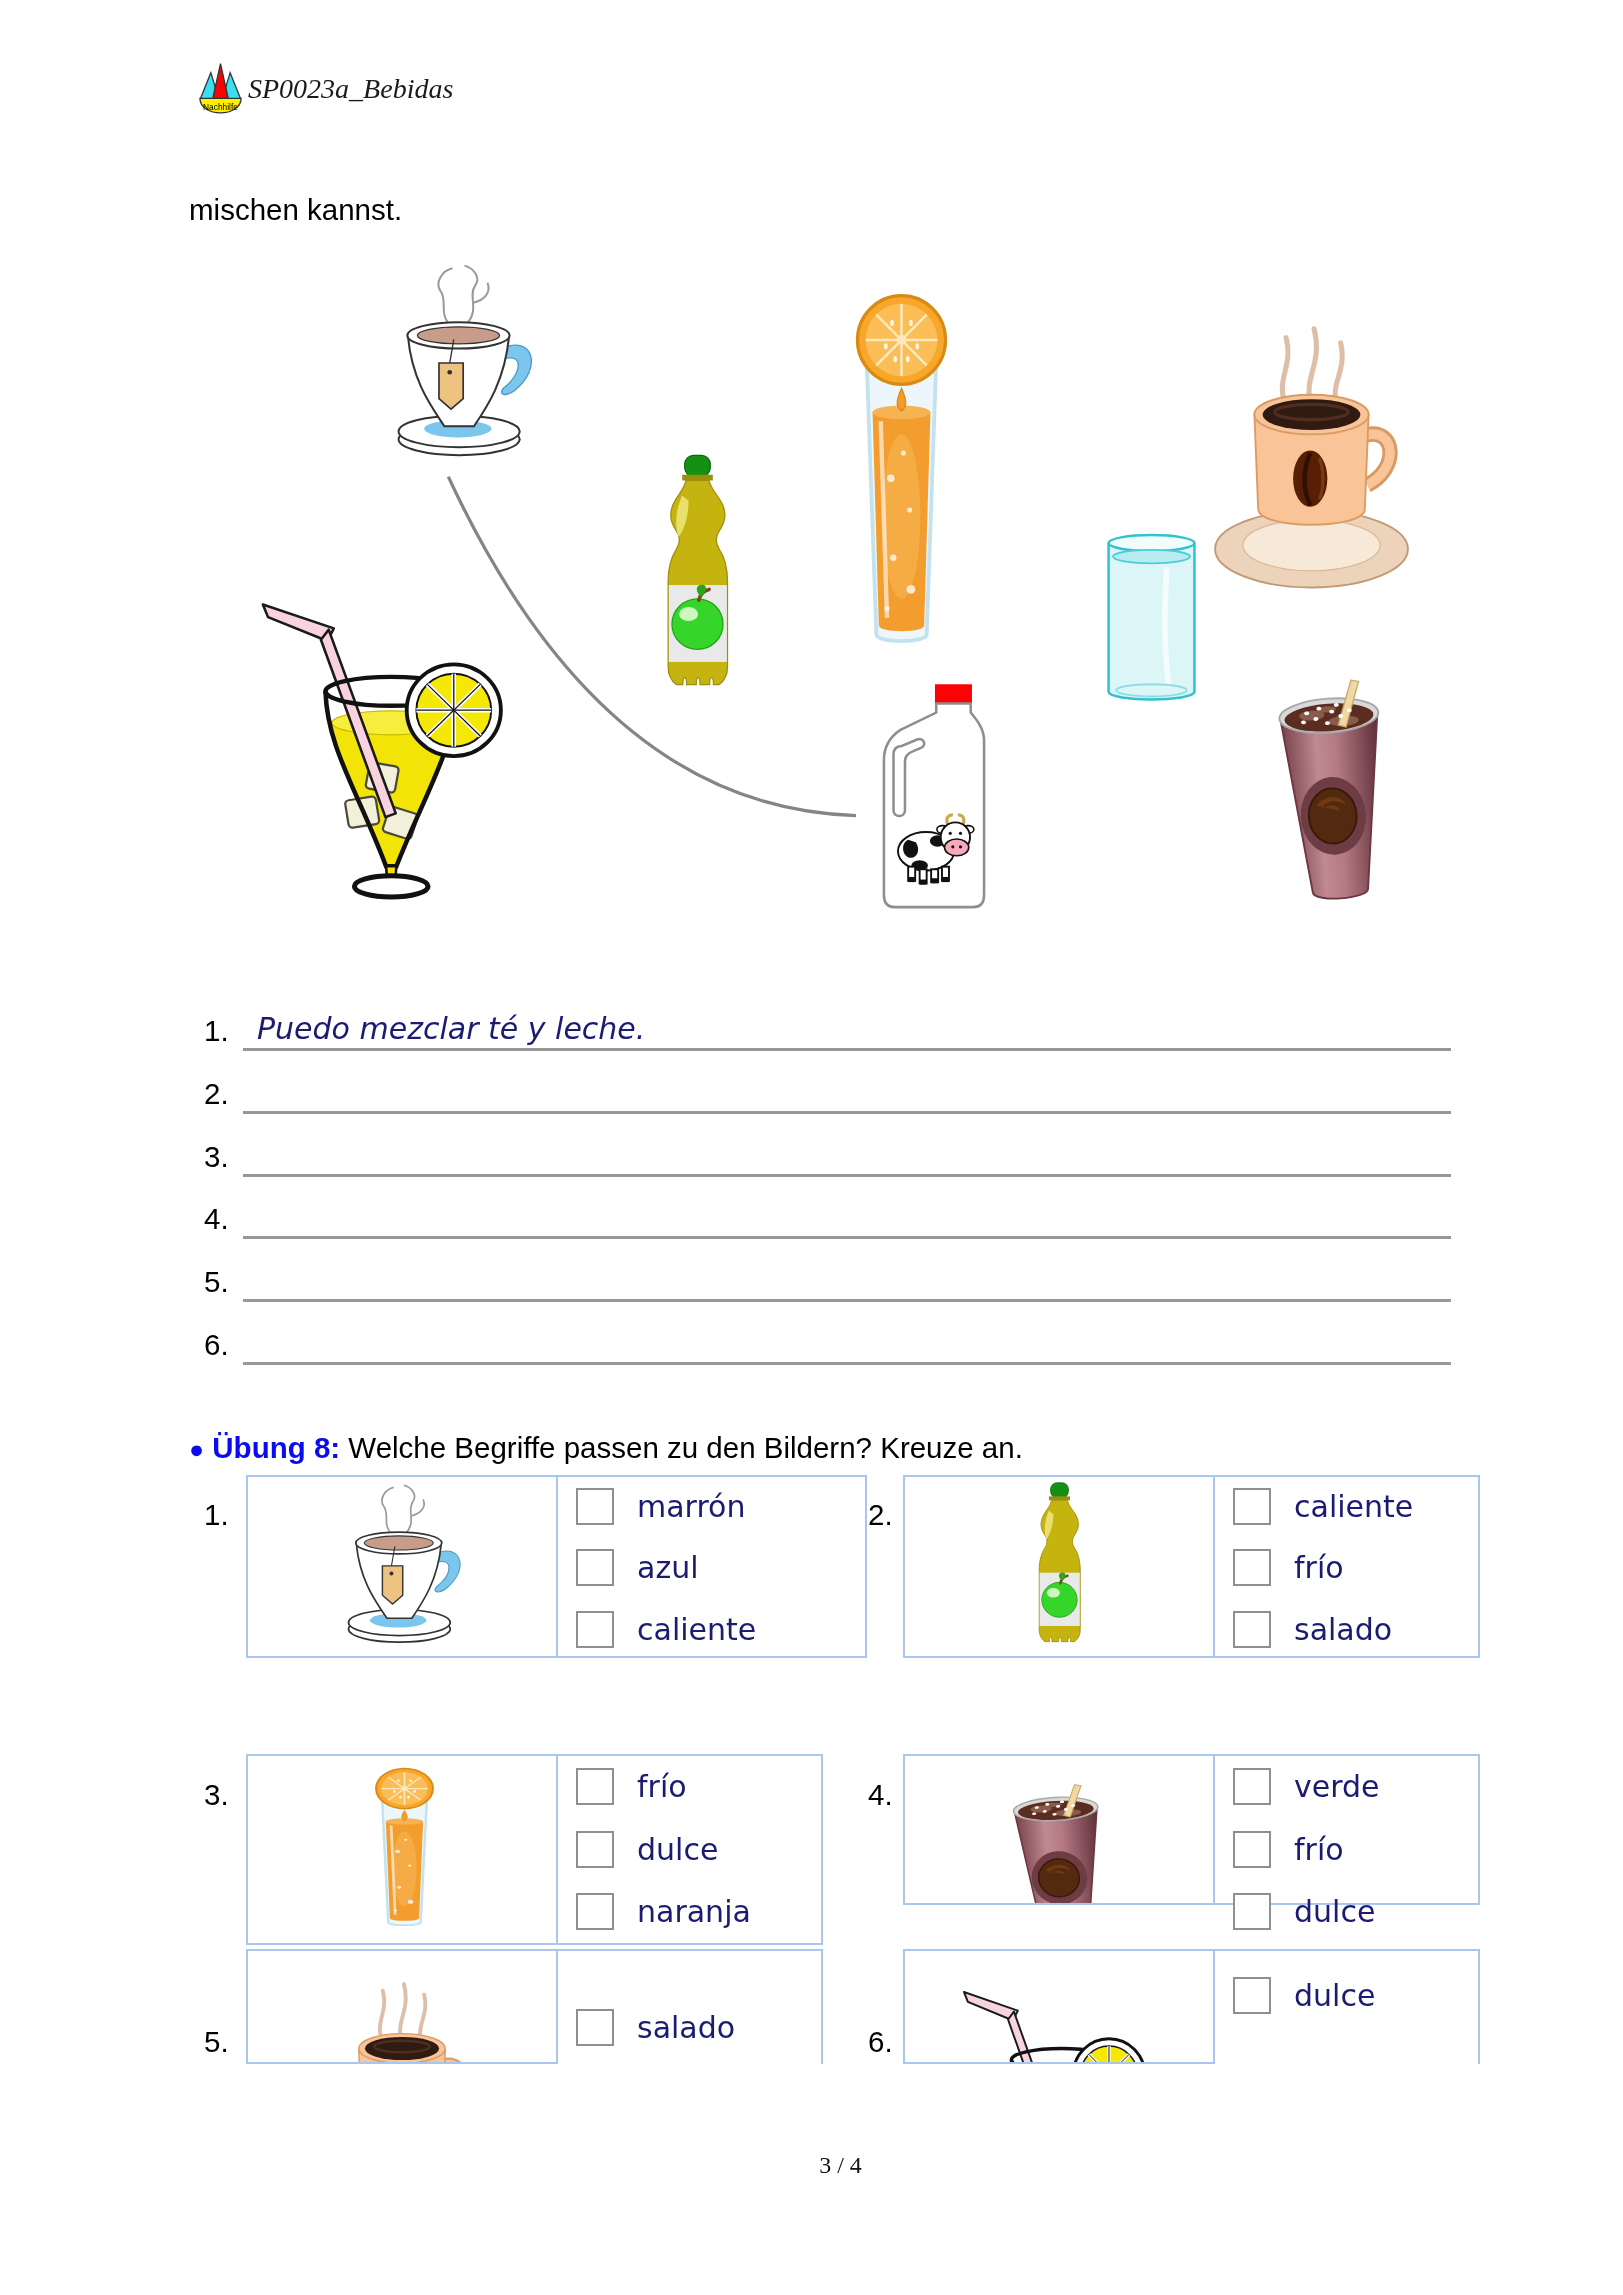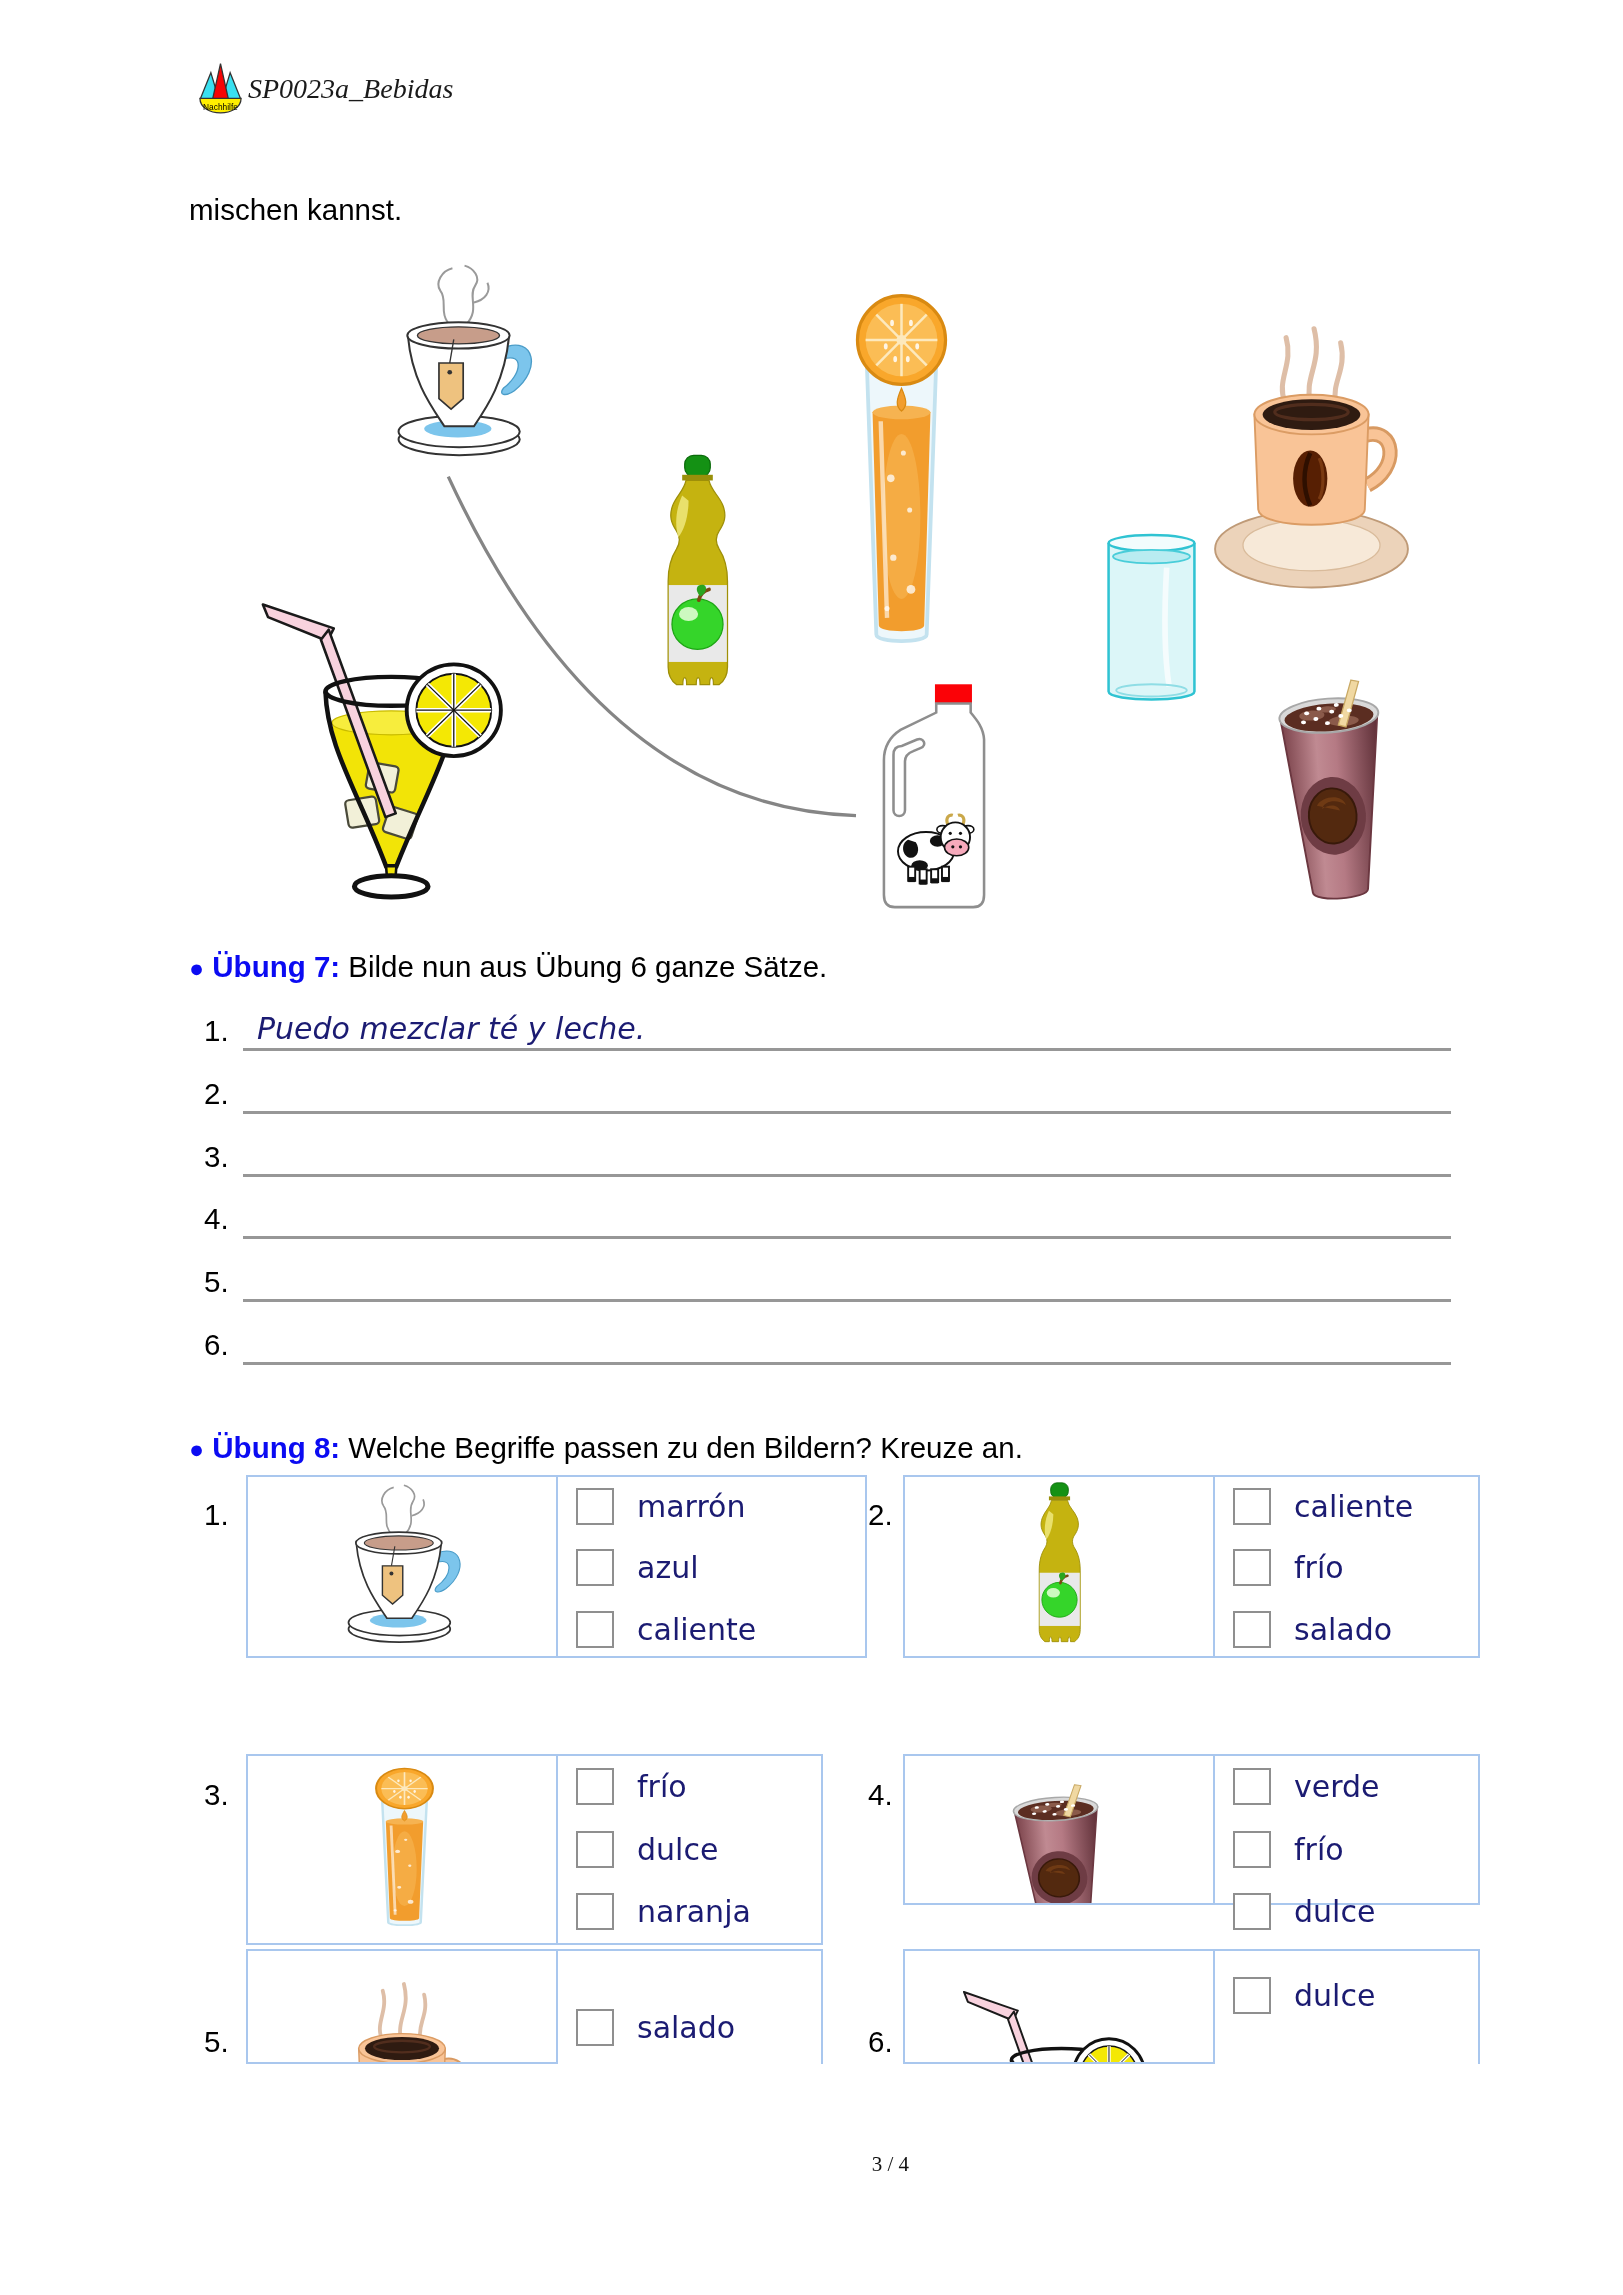"● Übung 7: Bilde nun" div.abs { html: <div> <span>●</span> <span>Übung 7:</span> <span>Bilde nun aus Übung 6 ganze Sätze.</span> </div> -> none }
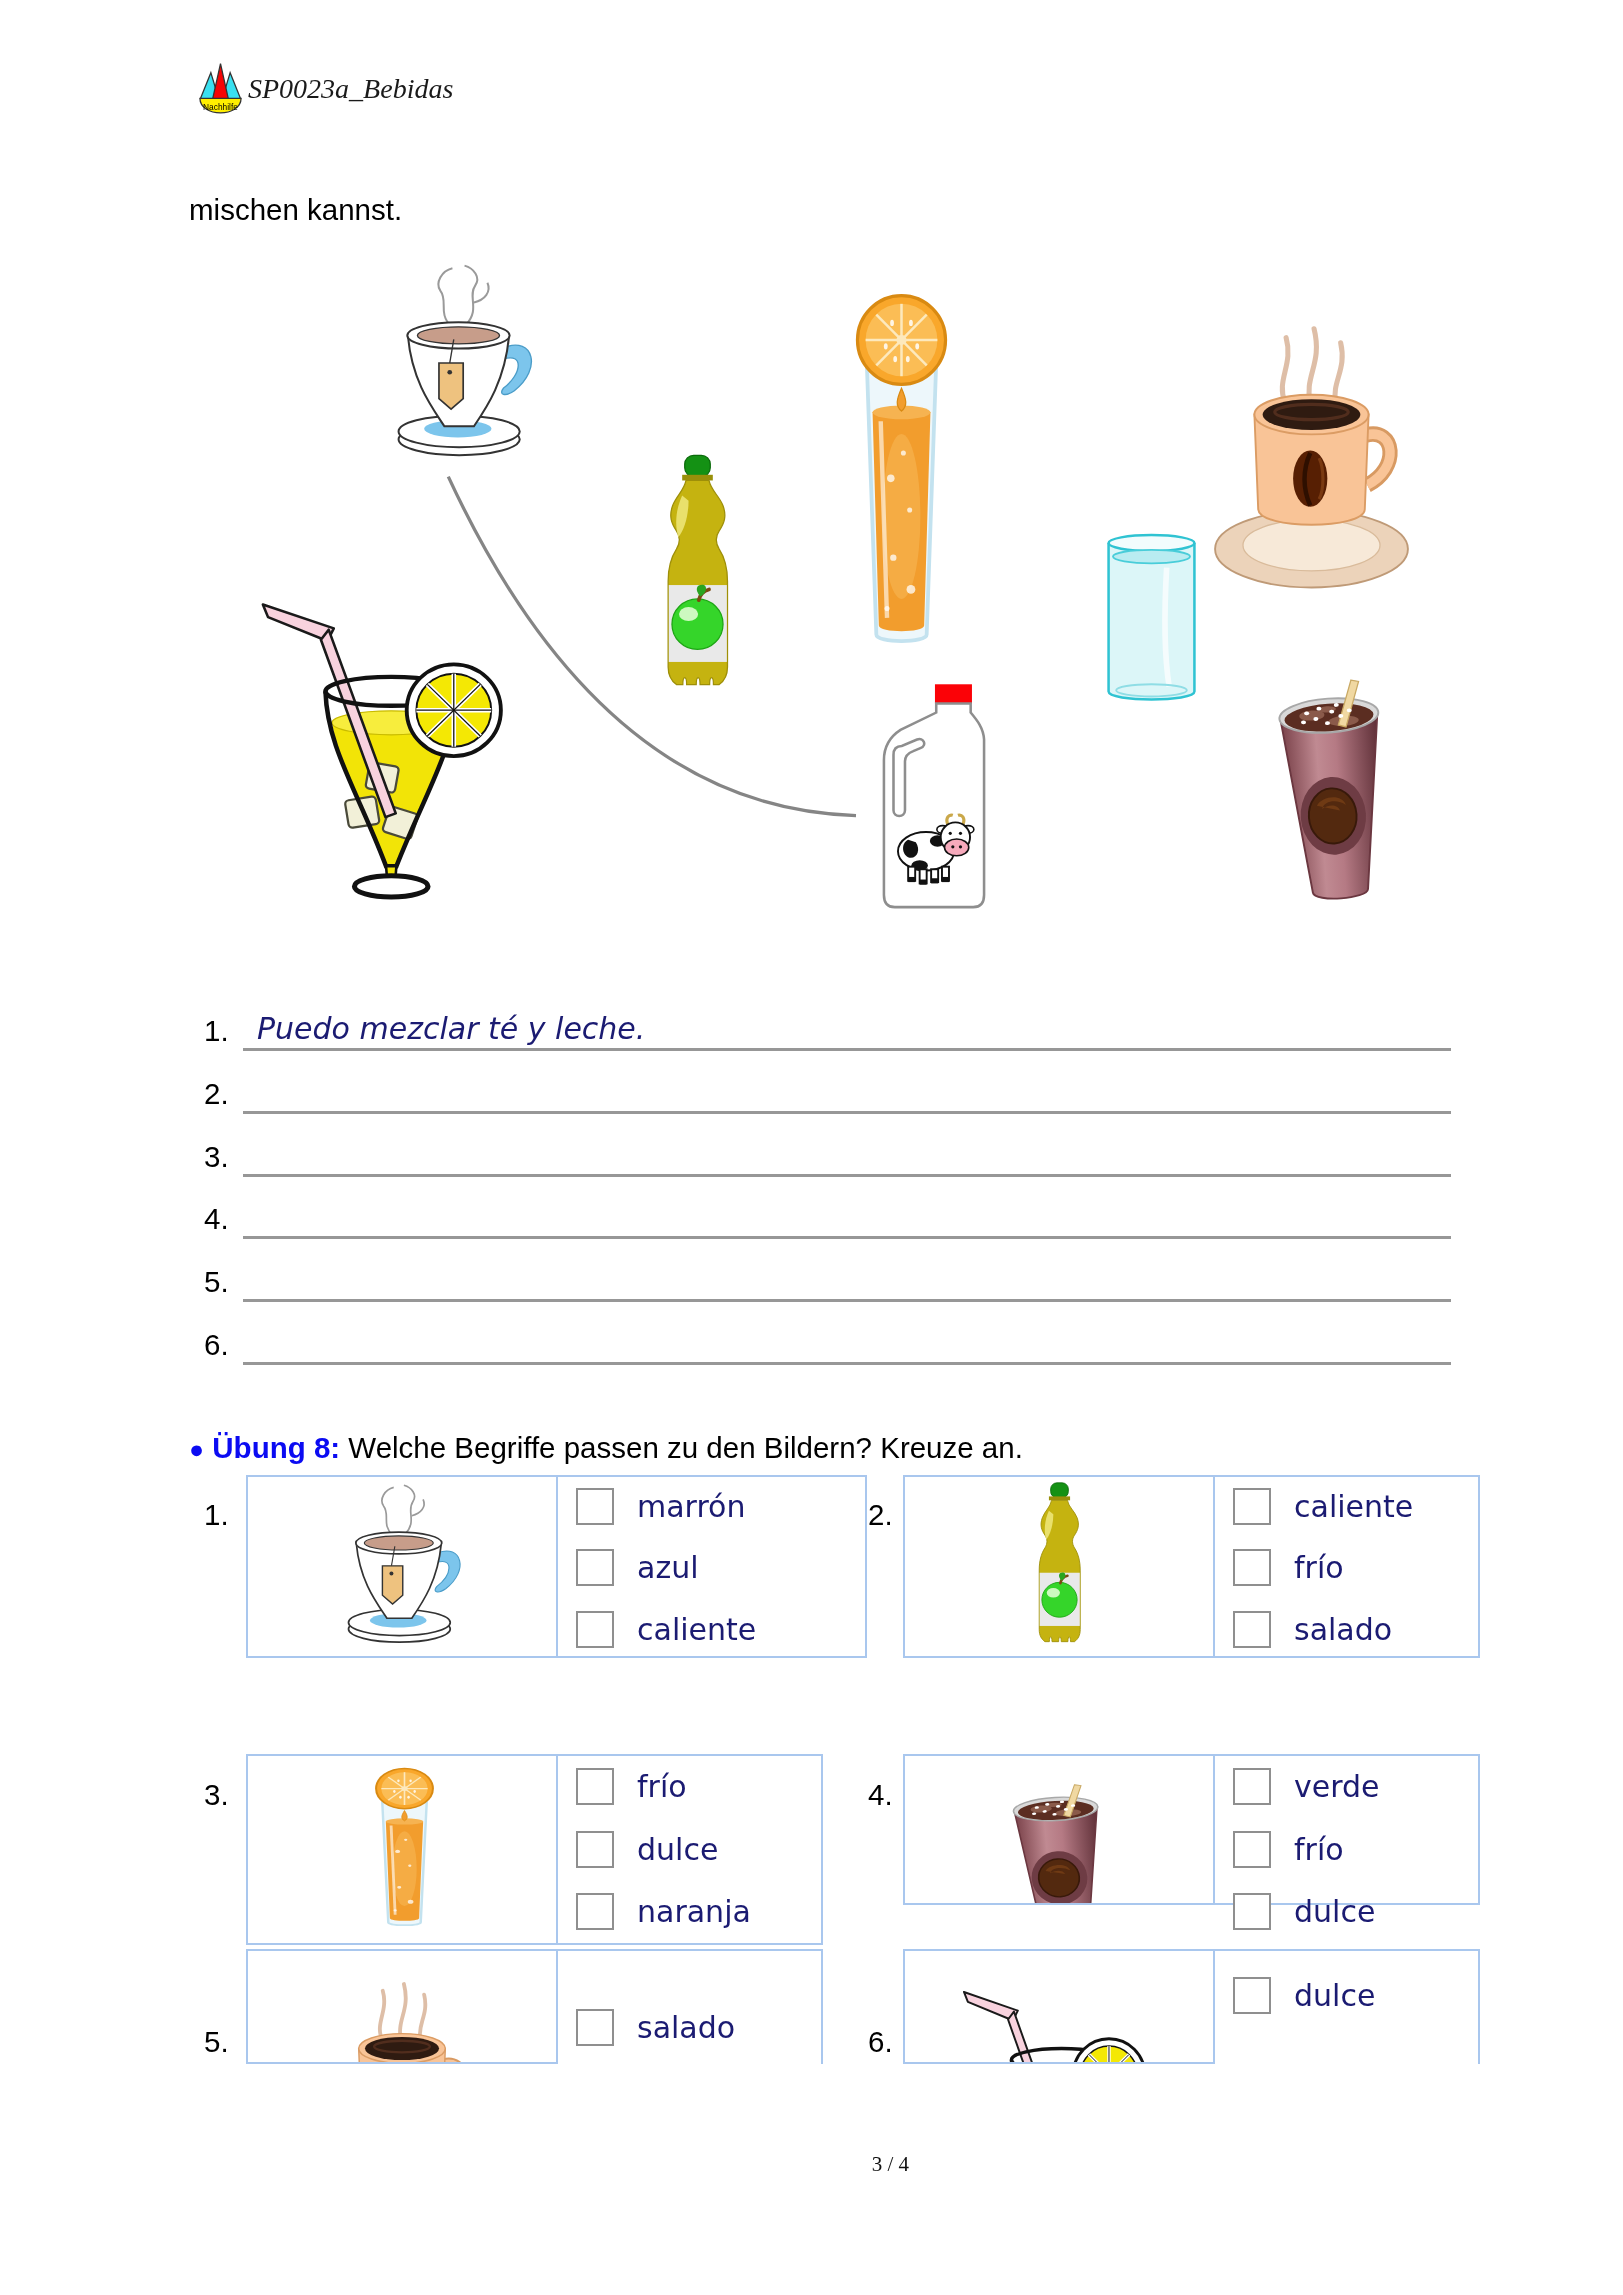"3 / 4" #footer { font-size: 21px -> 24px; text-align: right -> center }
